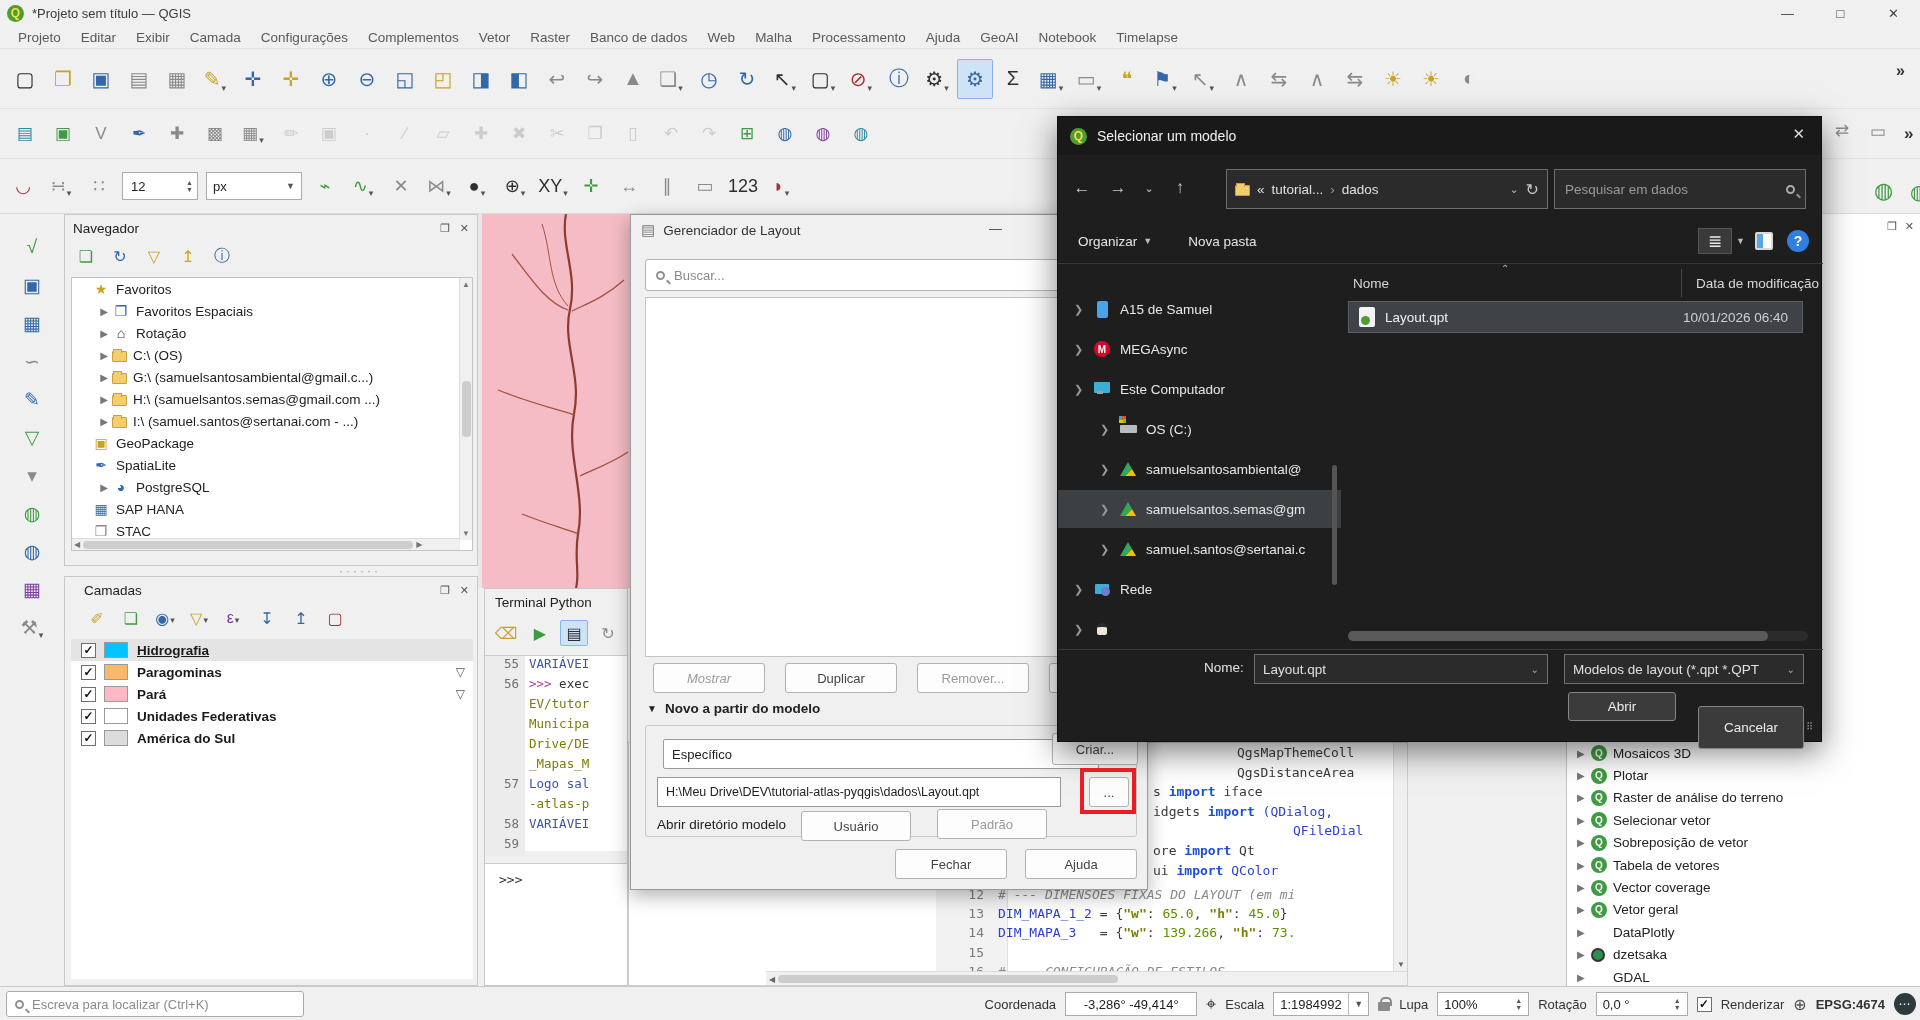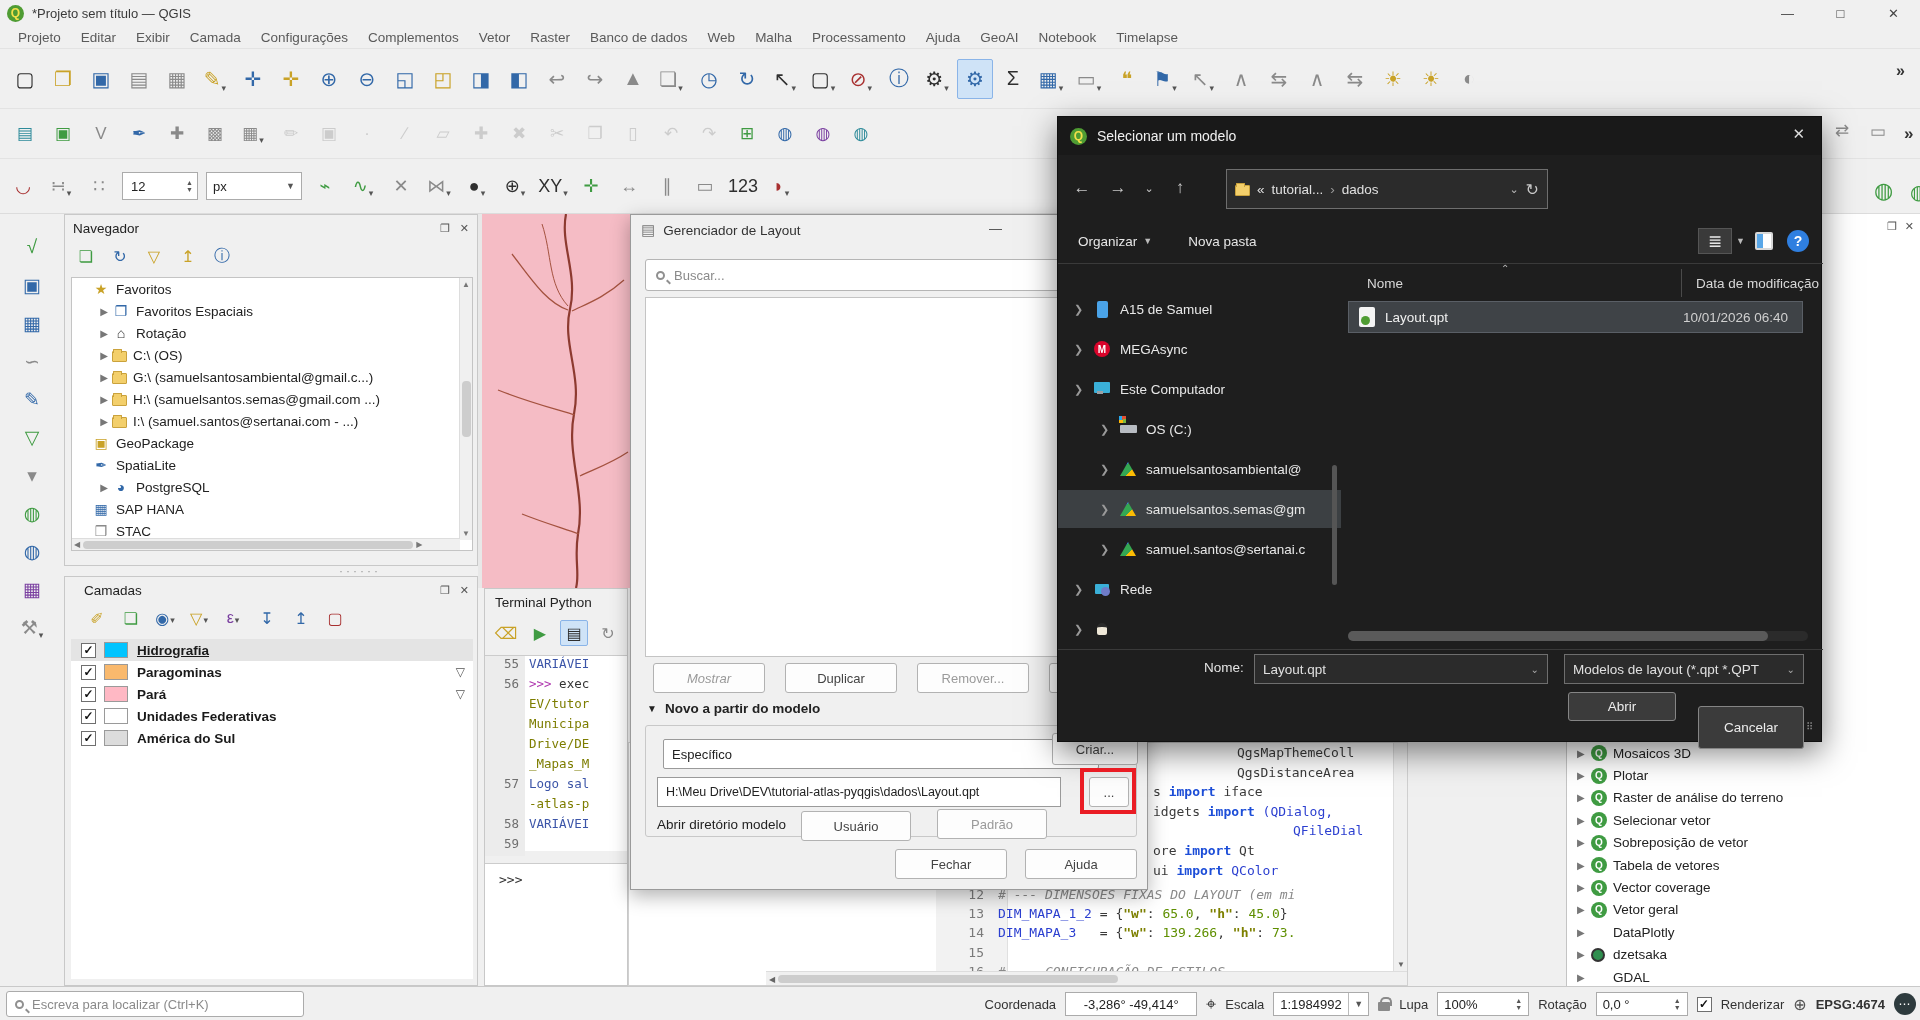"Pesquisar em dados" div.fd-field { html: none -> <div> <span>Pesquisar em dados</span> <span></span> </div> }
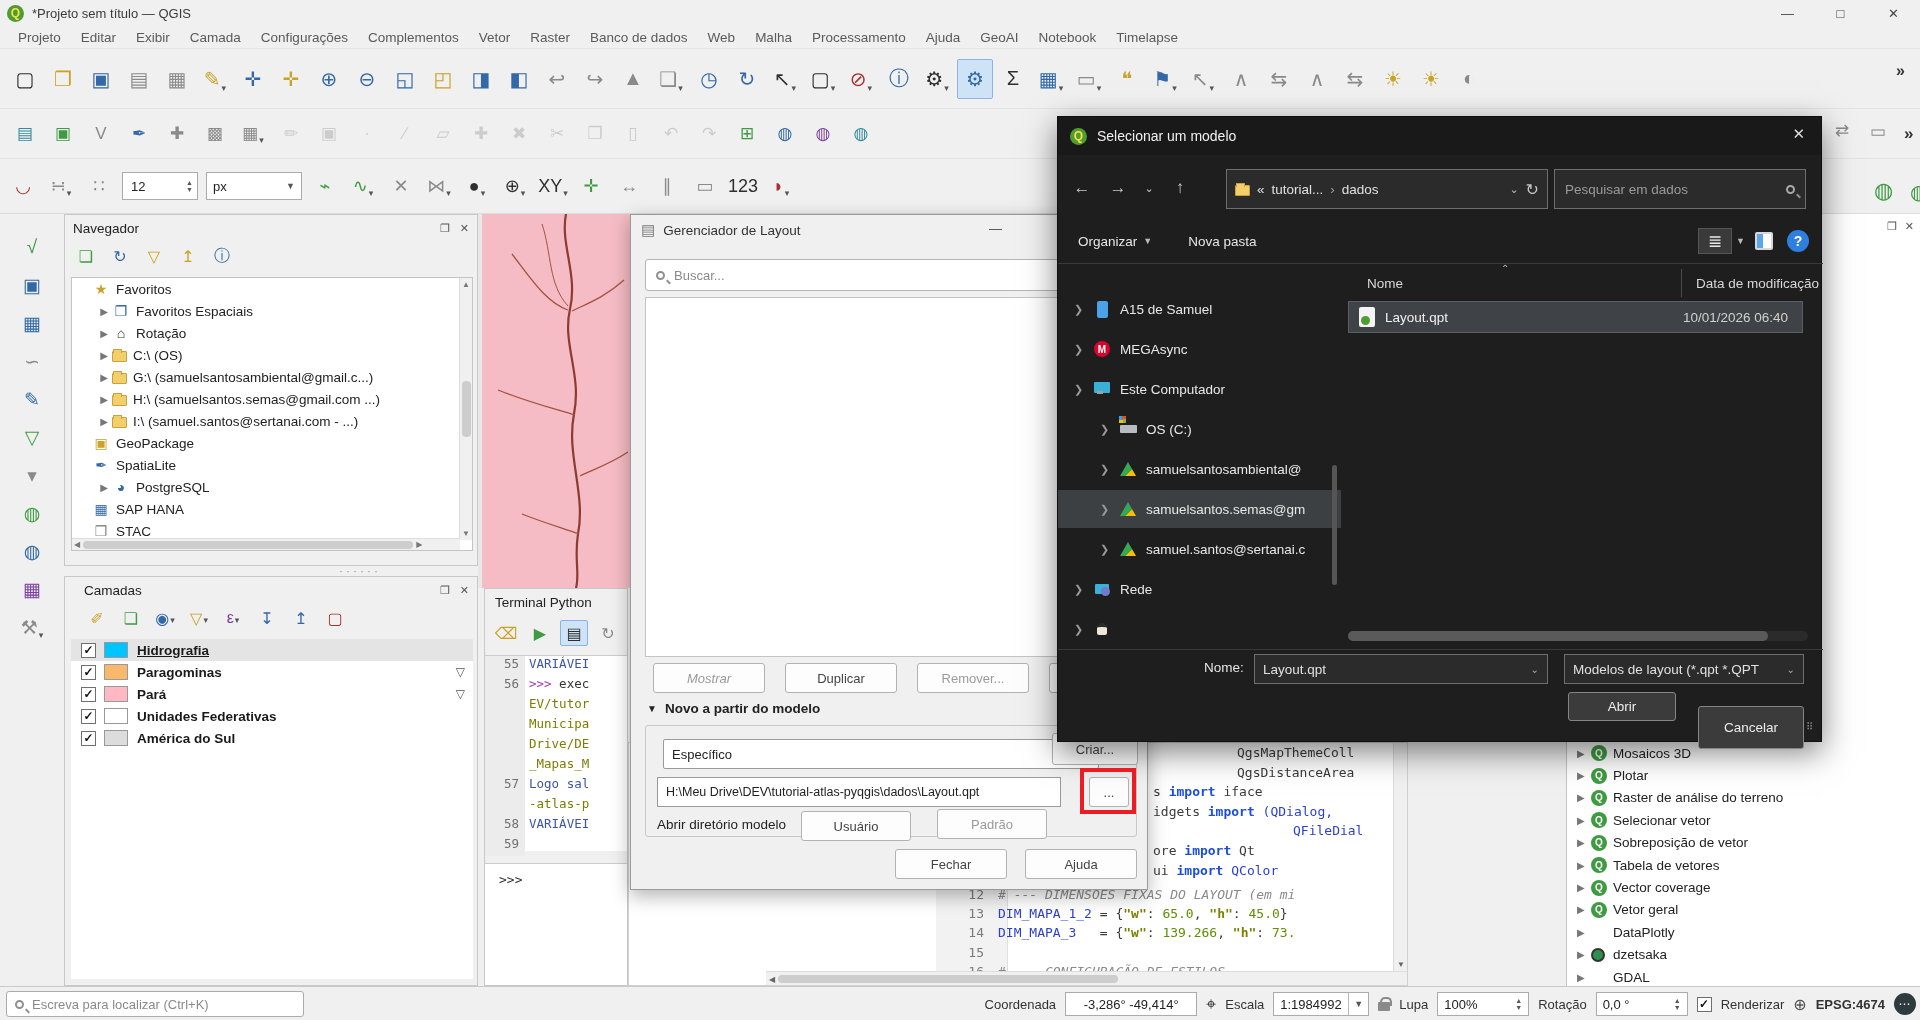"Nome" span { margin-left: 26px -> 12px }
